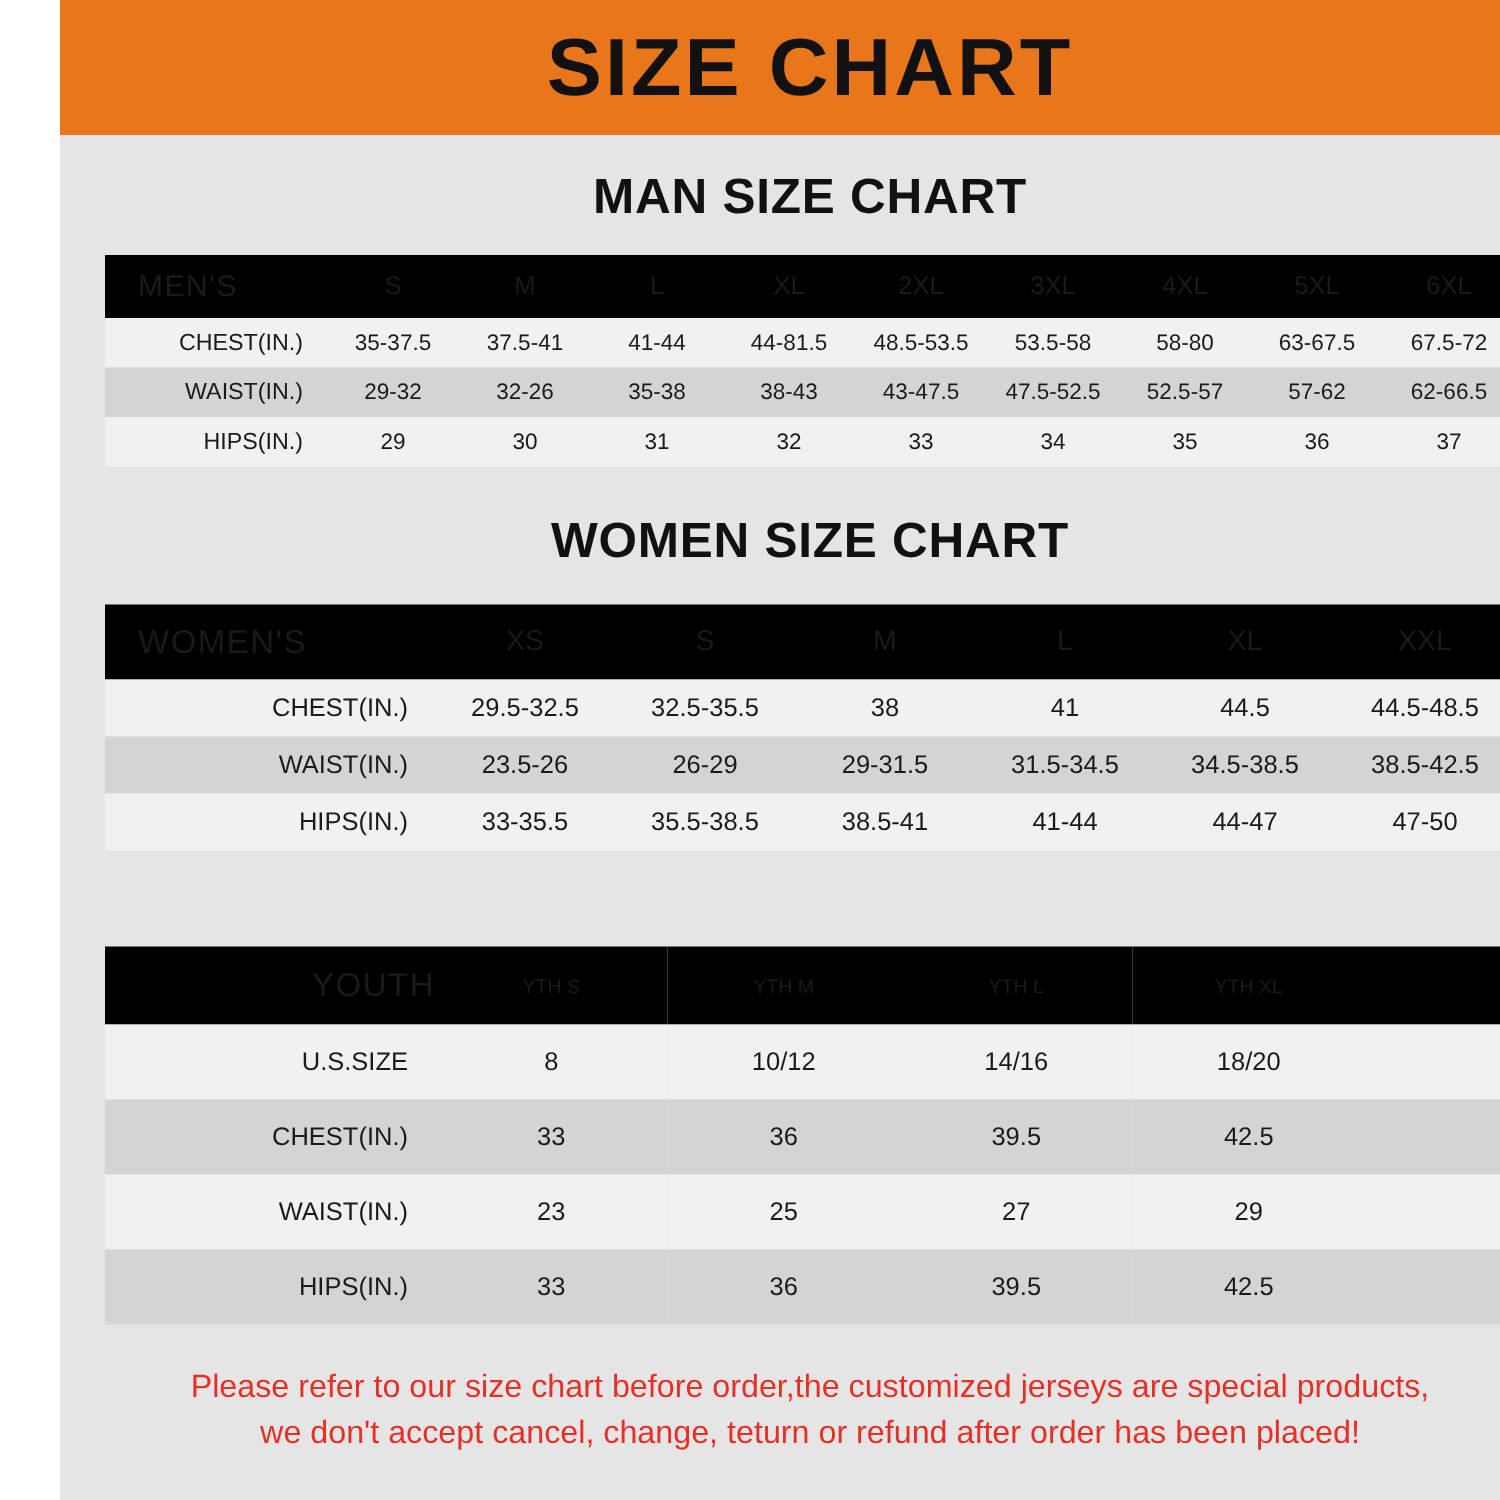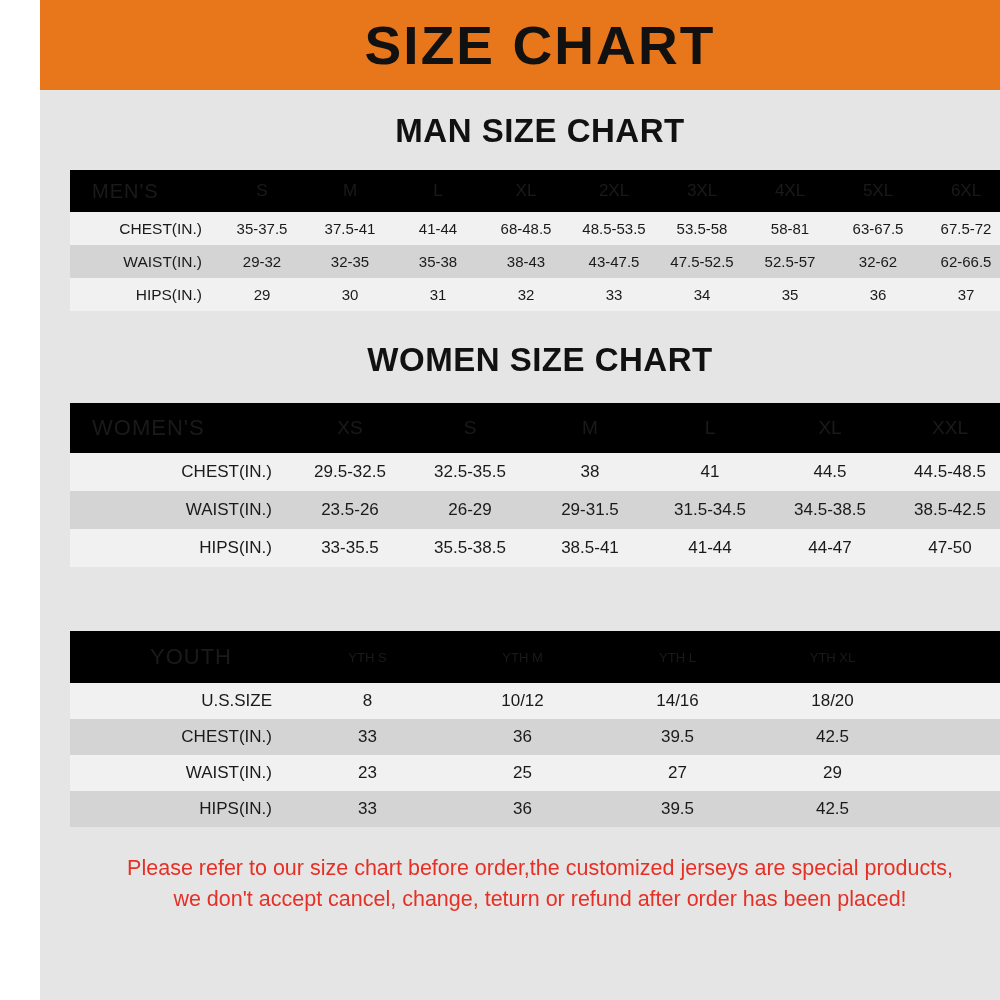"68-48.5" td { text: 68-48.5 -> 44-81.5 }
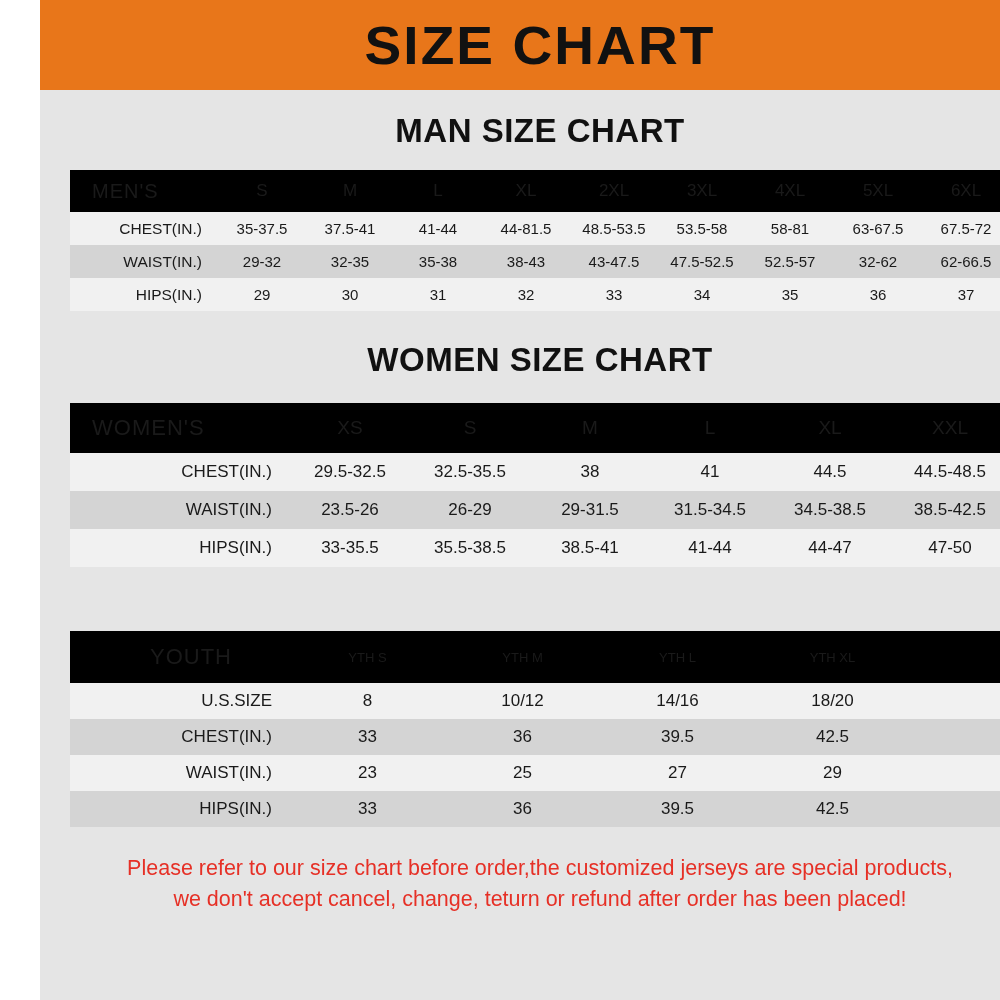"58-81" td { text: 58-81 -> 58-80 }
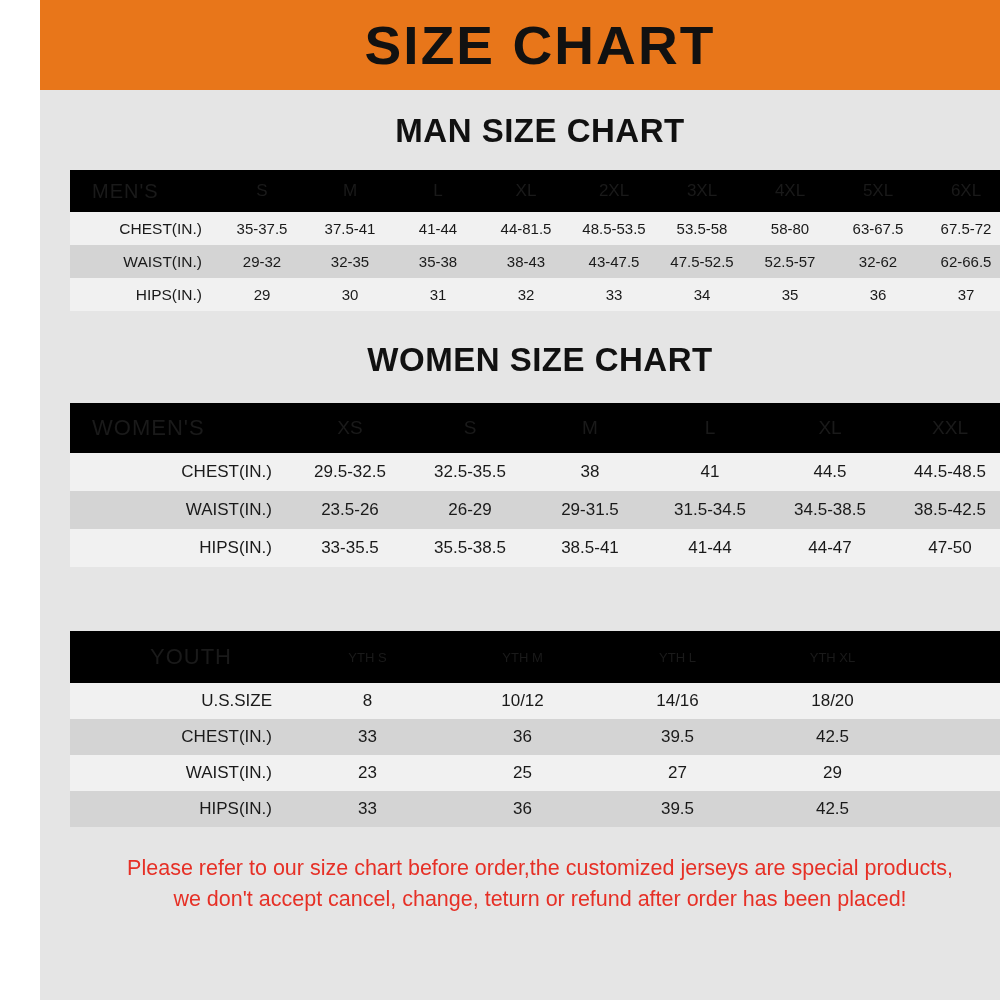"32-35" td { text: 32-35 -> 32-26 }
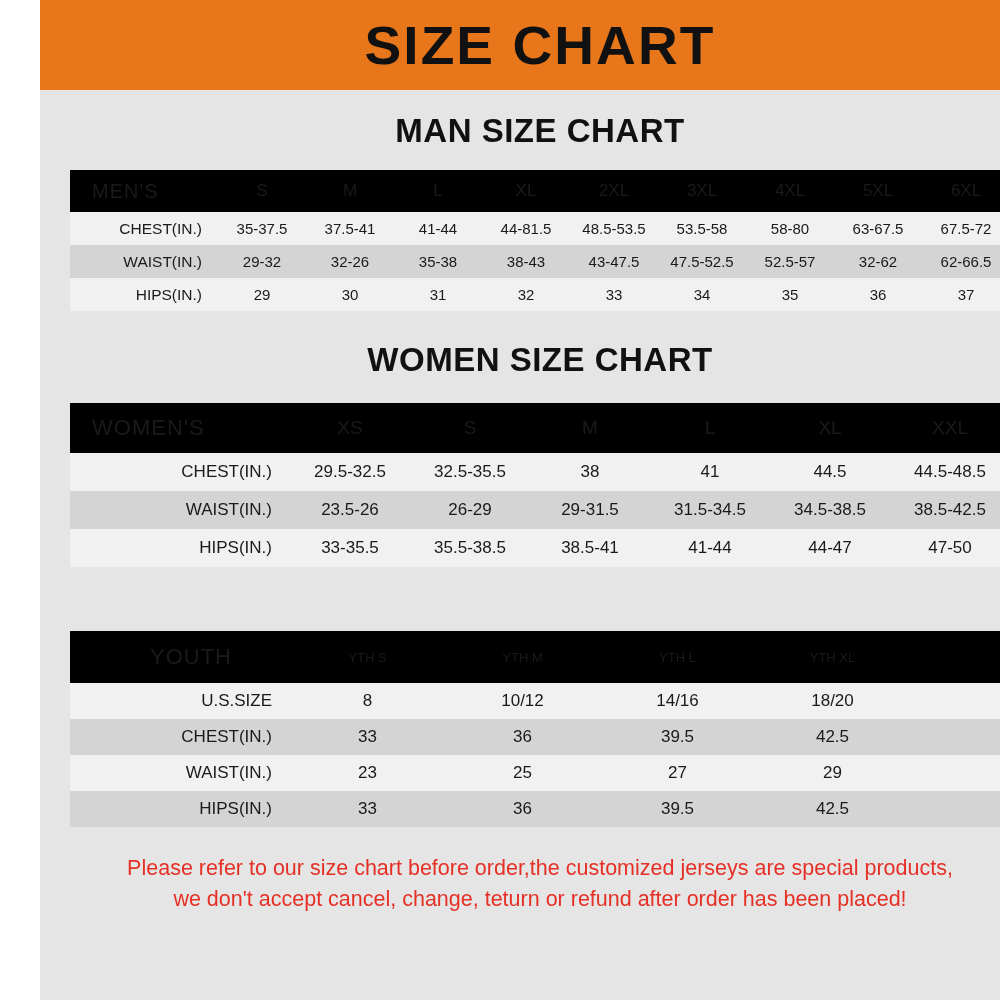"32-62" td { text: 32-62 -> 57-62 }
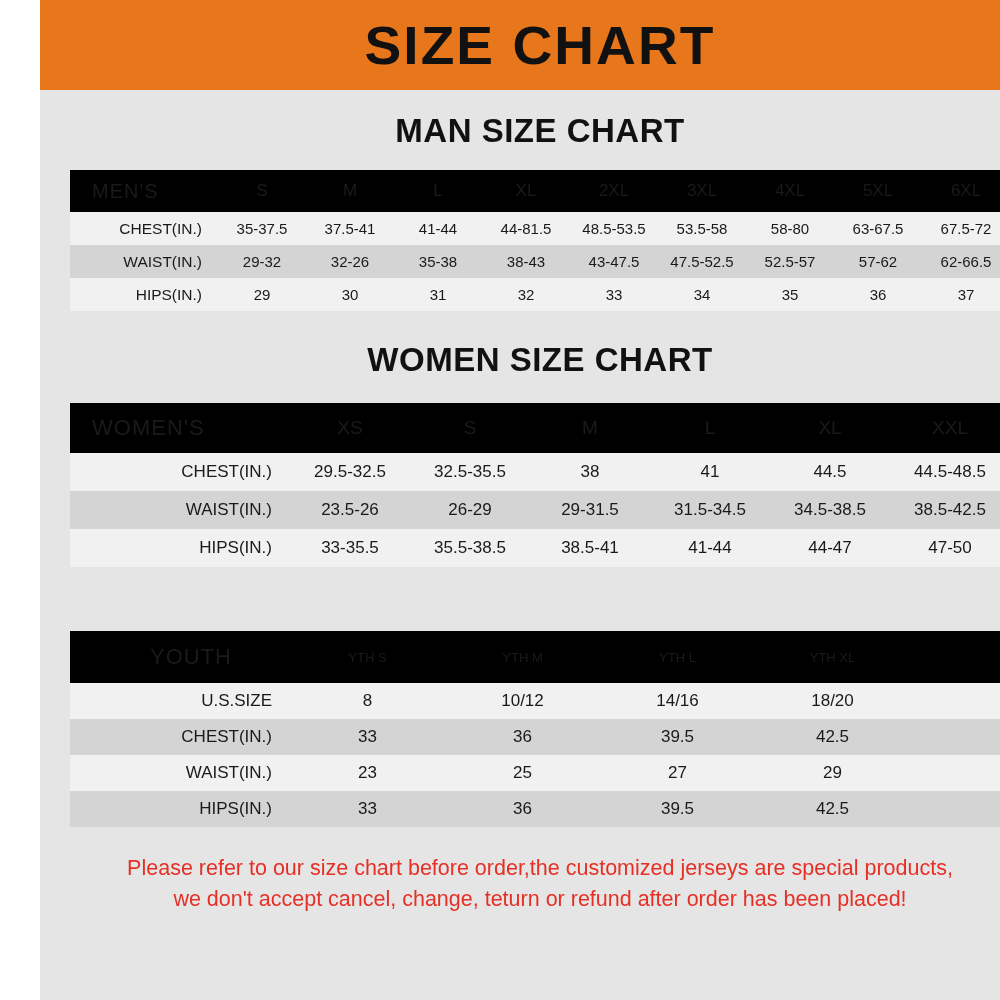"YOUTH" #youth-table .hdr-row td.label-cell { text-align: center -> right }
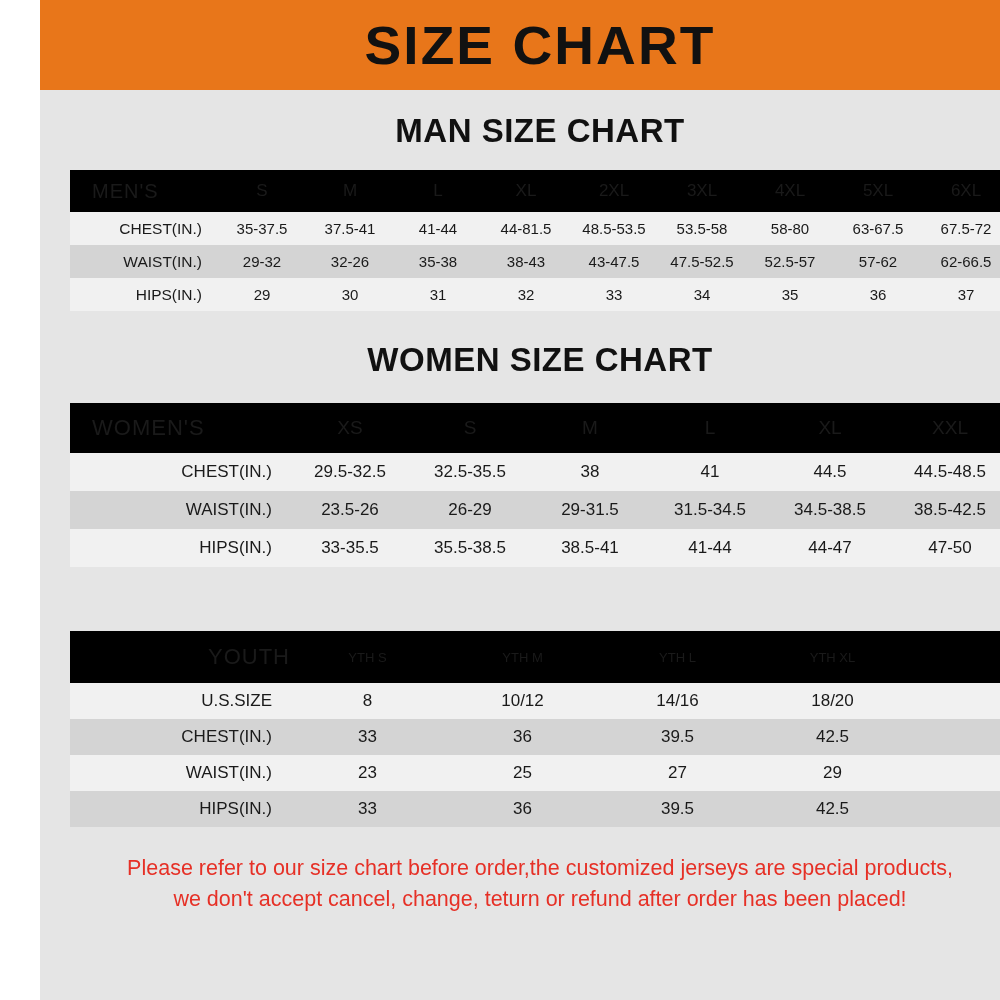"U.S.SIZE" #youth-table tbody tr.data-row td { height: 36px -> 50px }
